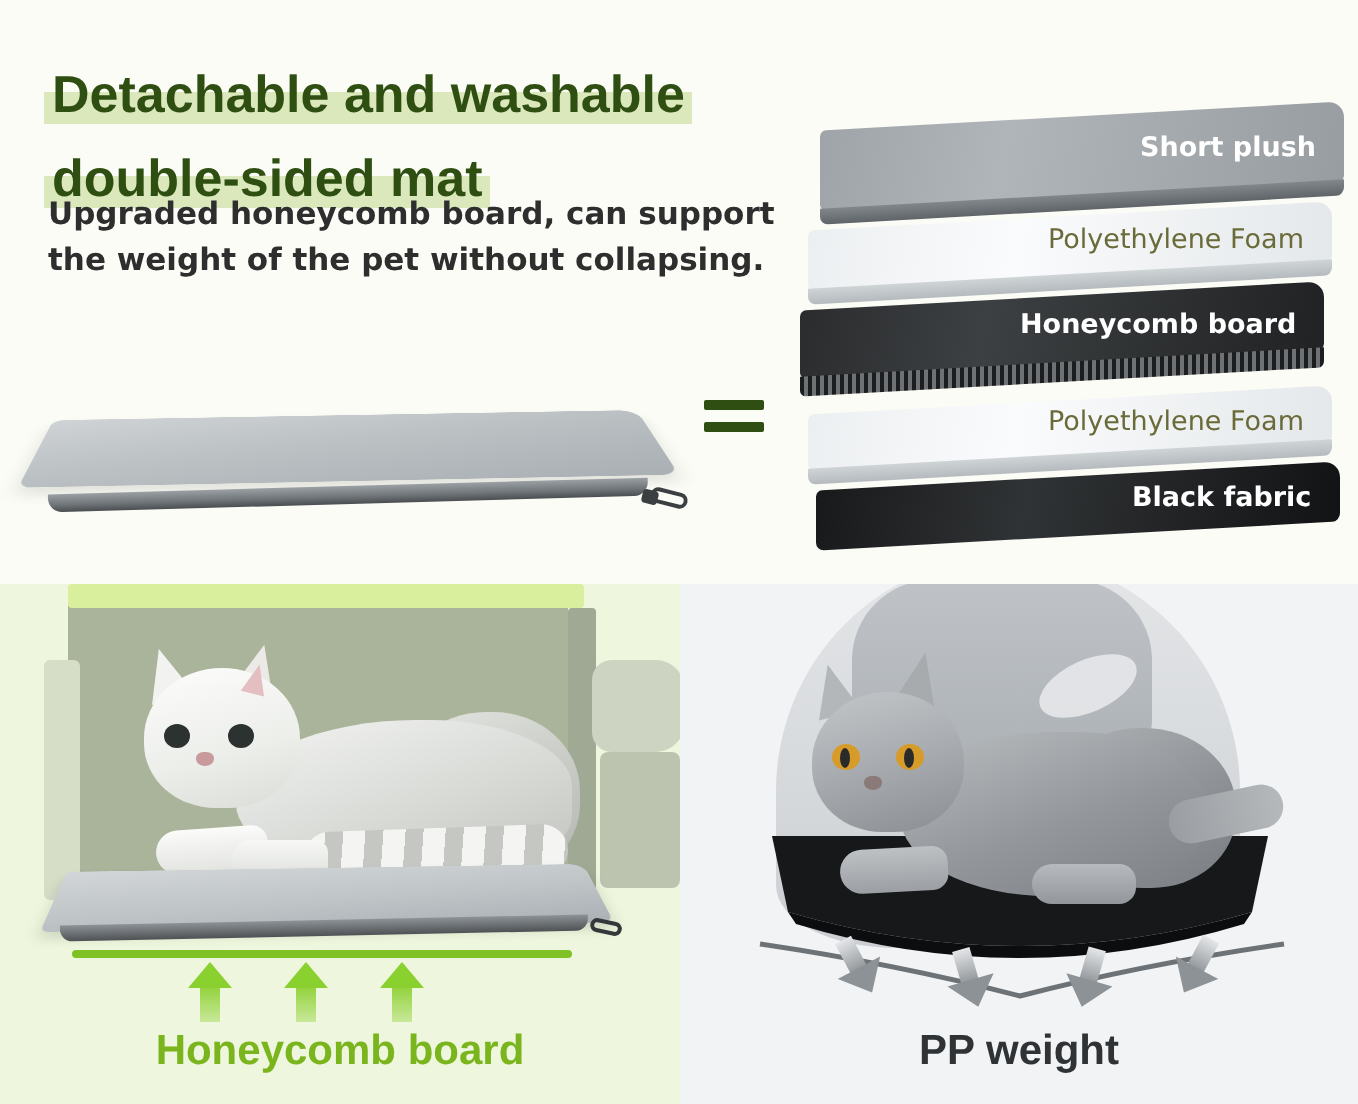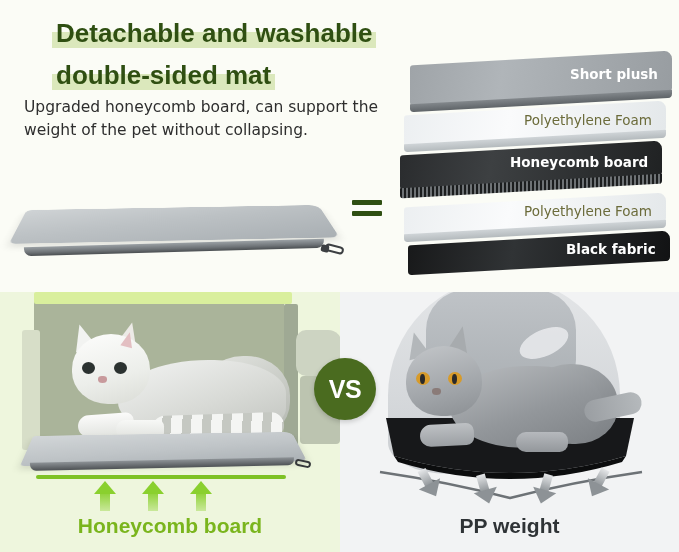"Detachable and washable double-sided mat" .headline { margin-left: 30px -> none; top: 14px -> 28px }
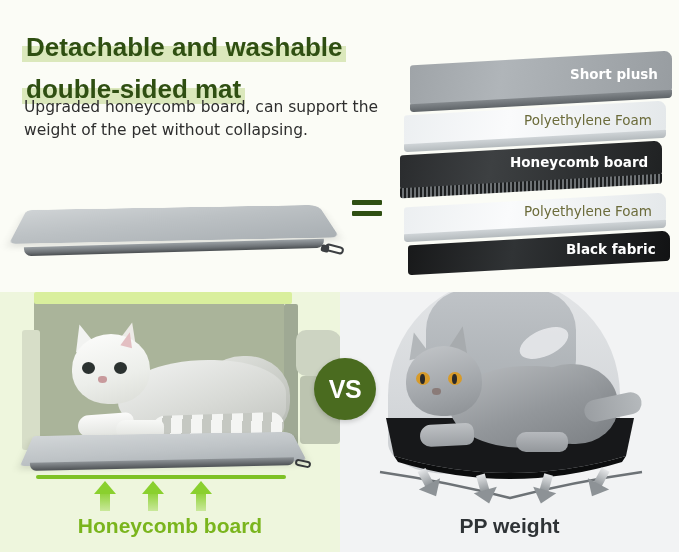"Upgraded honeycomb board, can support" .subtext { font-weight: none -> bold }
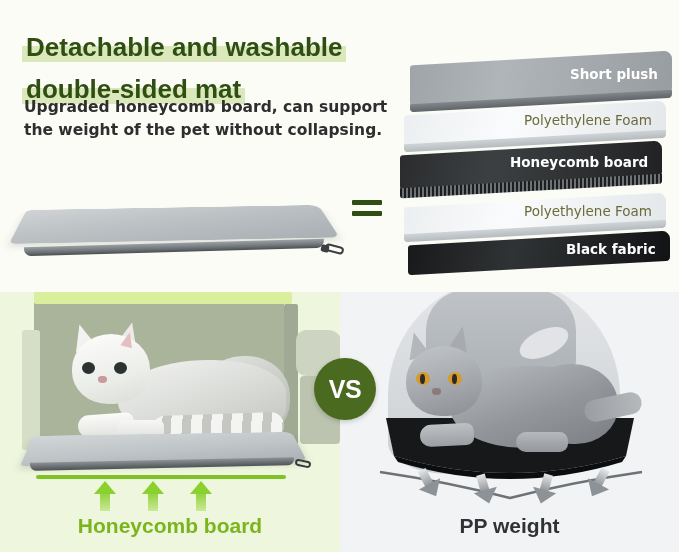"VS" div.vs-badge { html: <div>VS</div> -> none }
